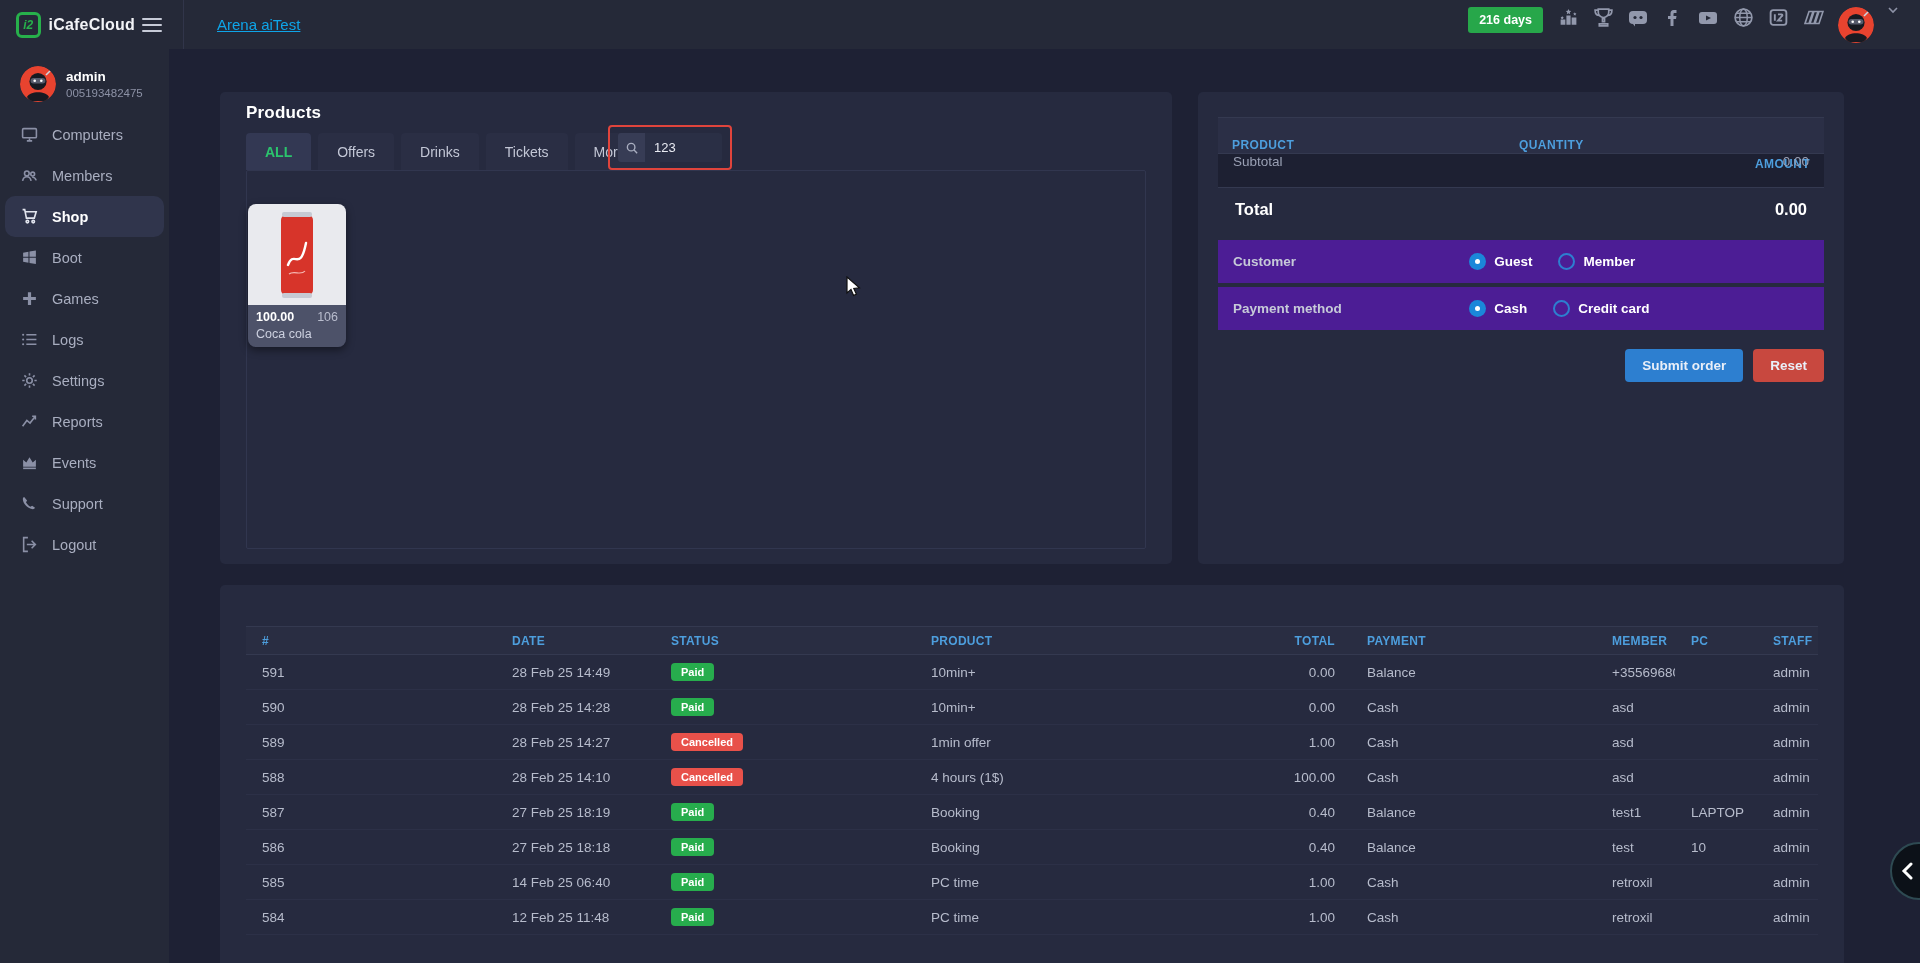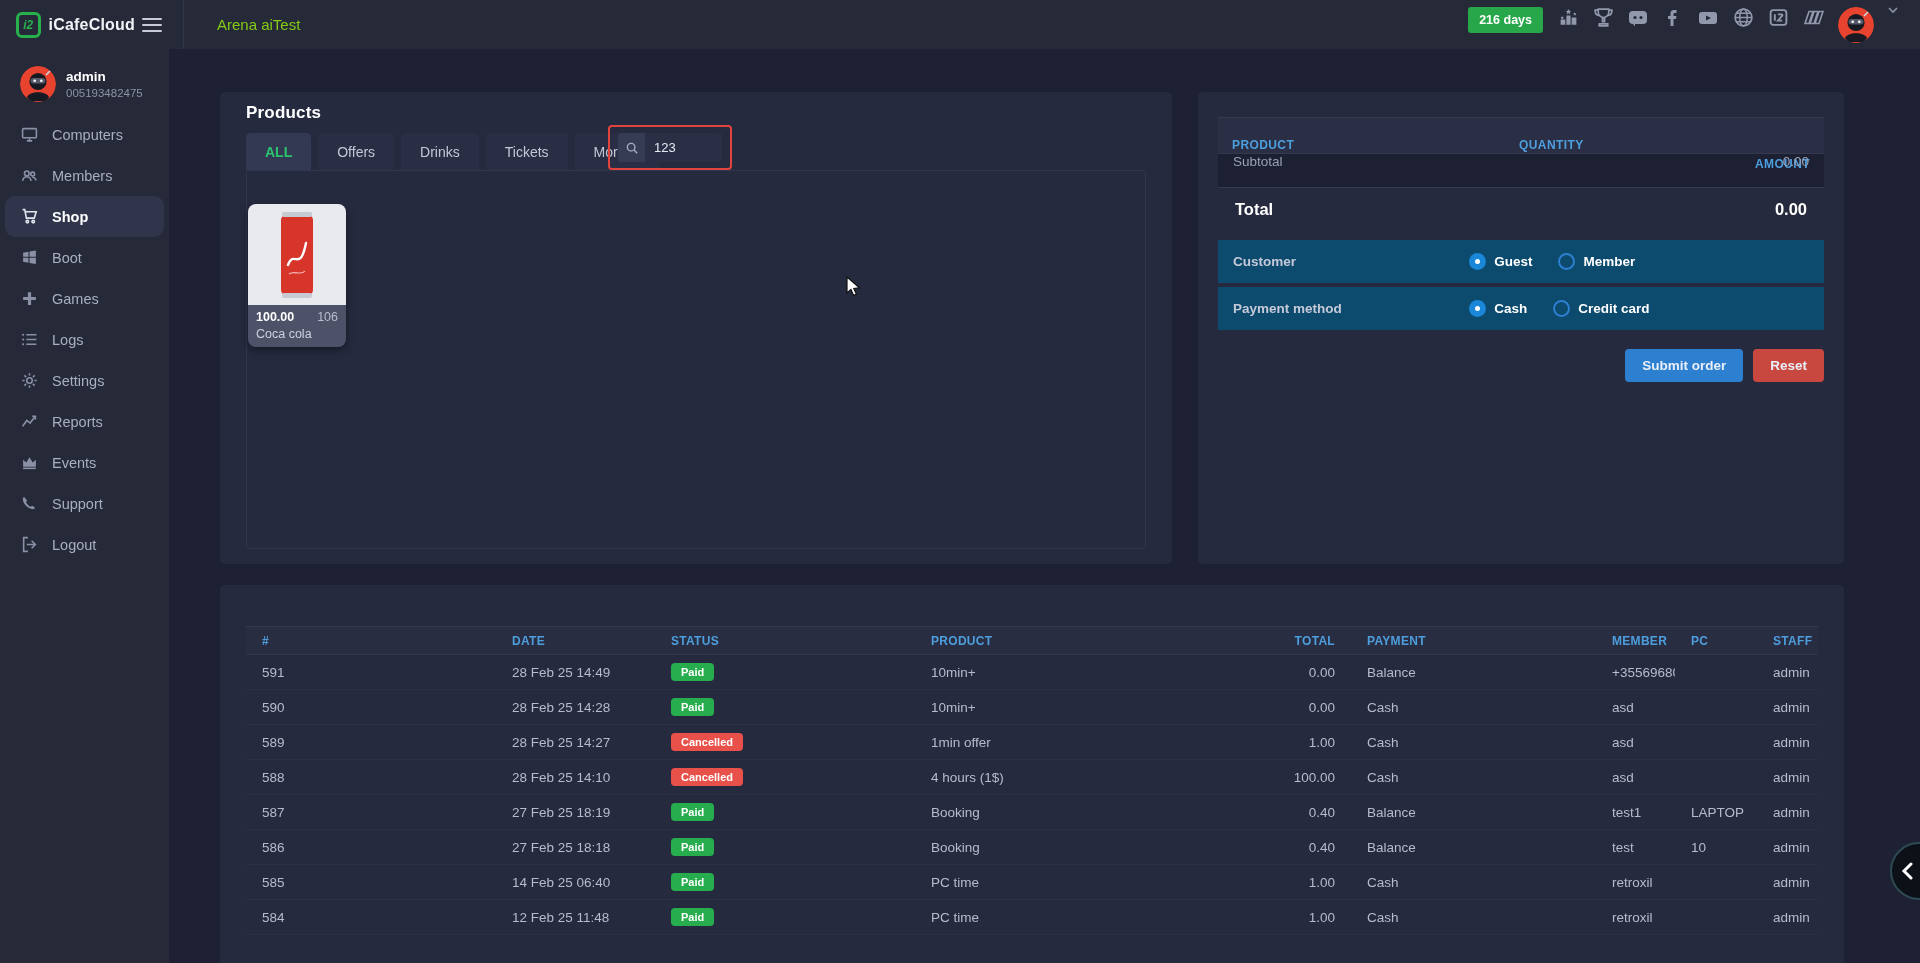"Arena aiTest" .nav-title { color: #84cc16 -> #0ea5e9; text-decoration: none -> underline }
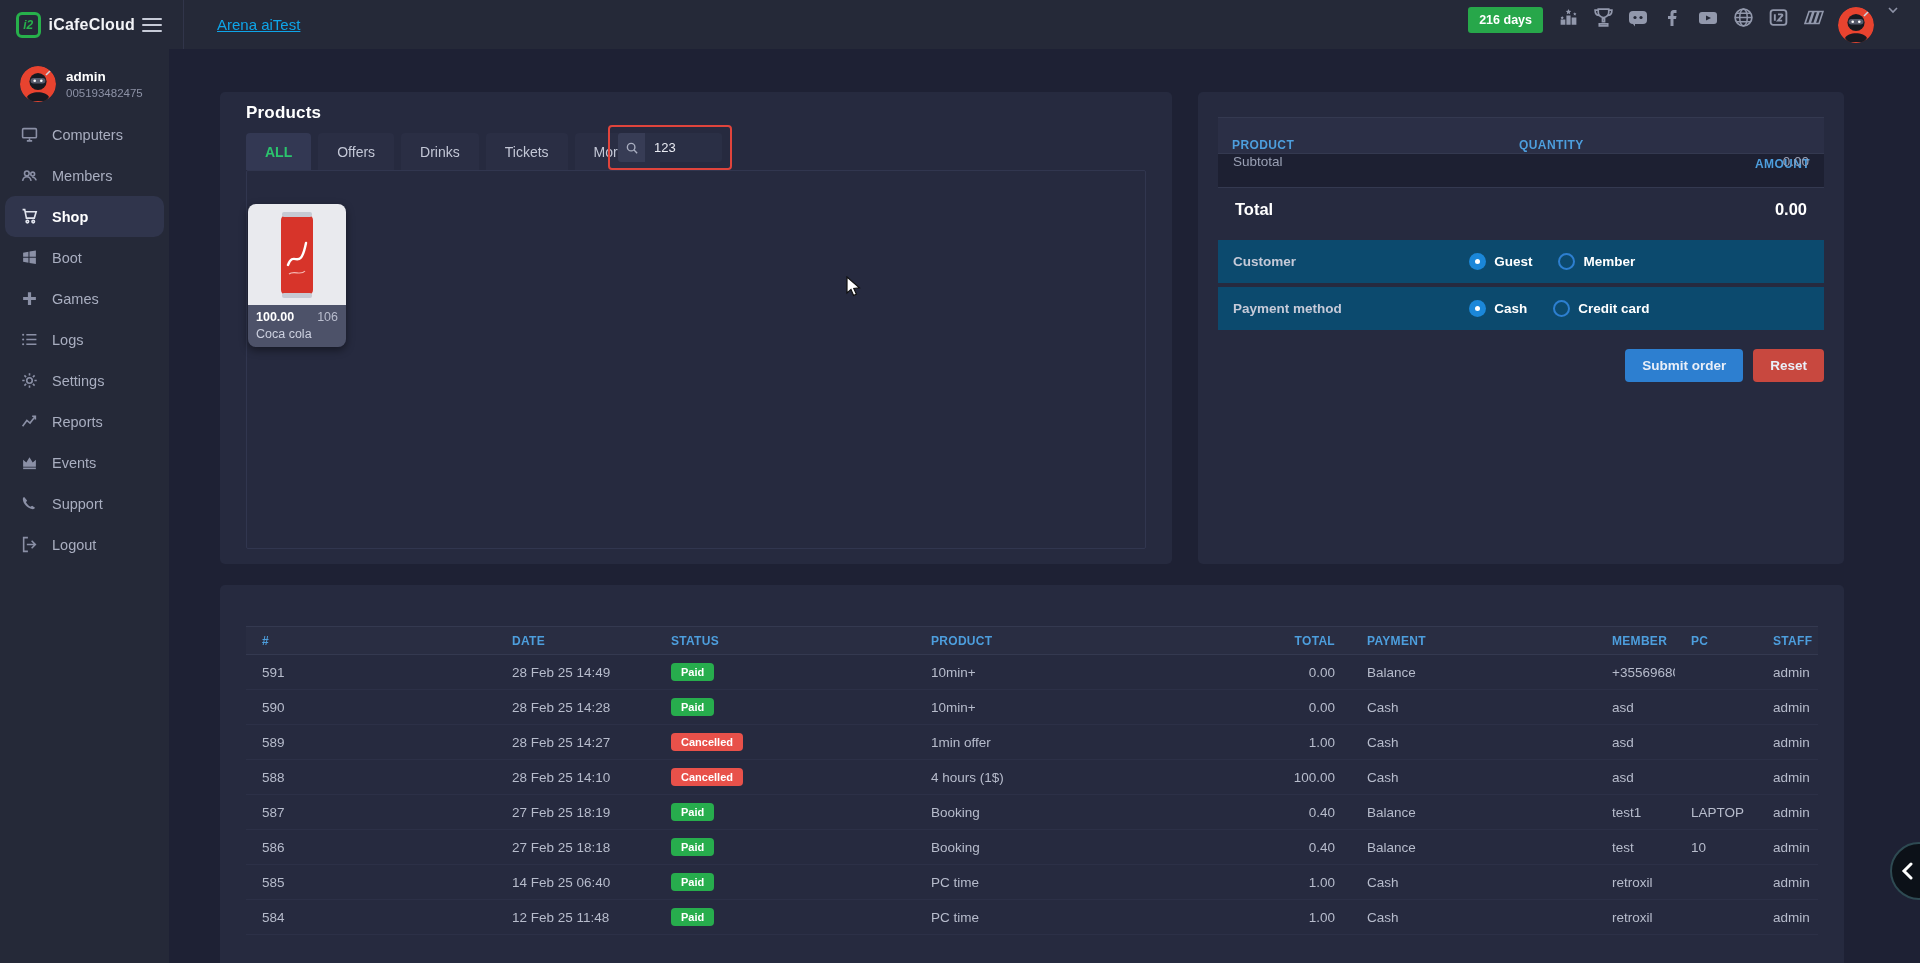"Customer" .o-row { background: #0c4a6e -> #4c1d95 }
